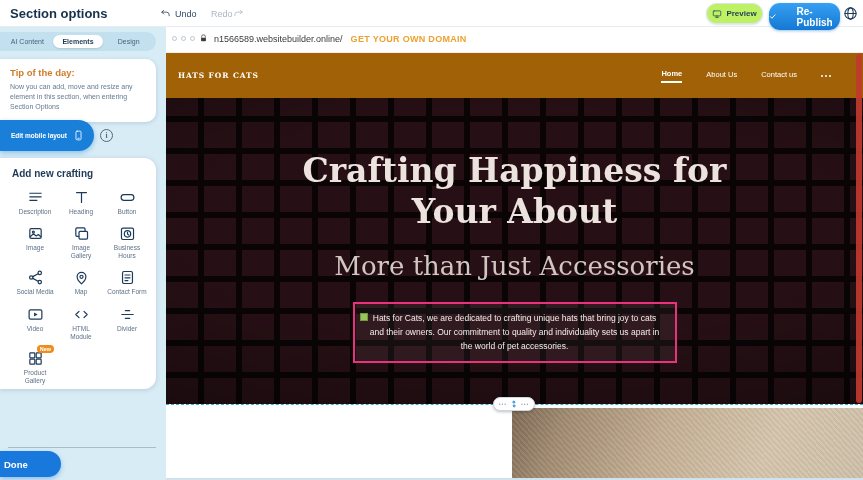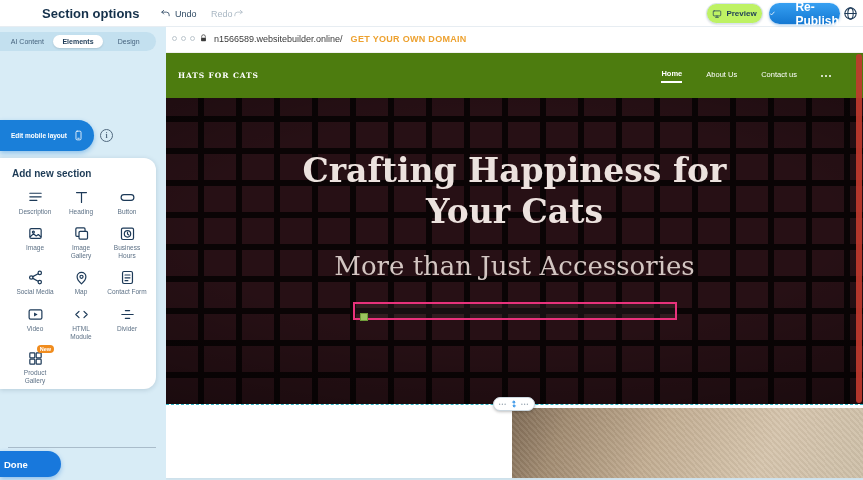"Section options" .tb-title { margin-left: 32px -> none }
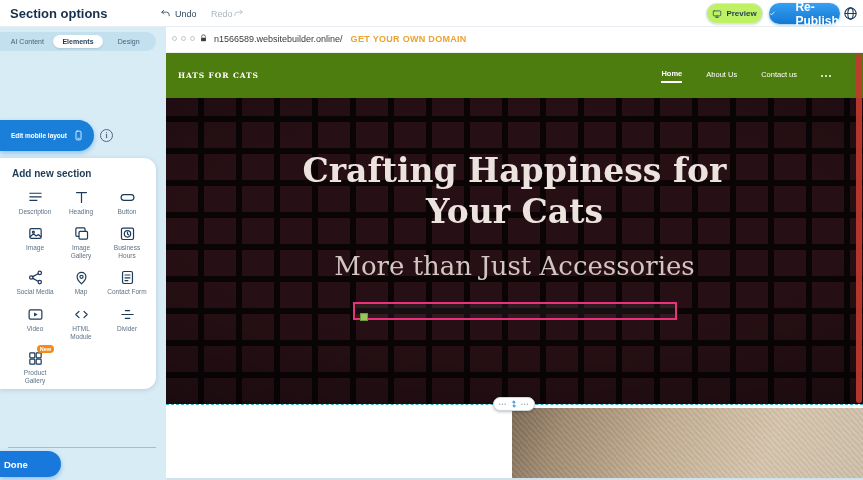"Re-Publish" .btn-republish { font-size: 12px -> 10px; height: 21px -> 27px }
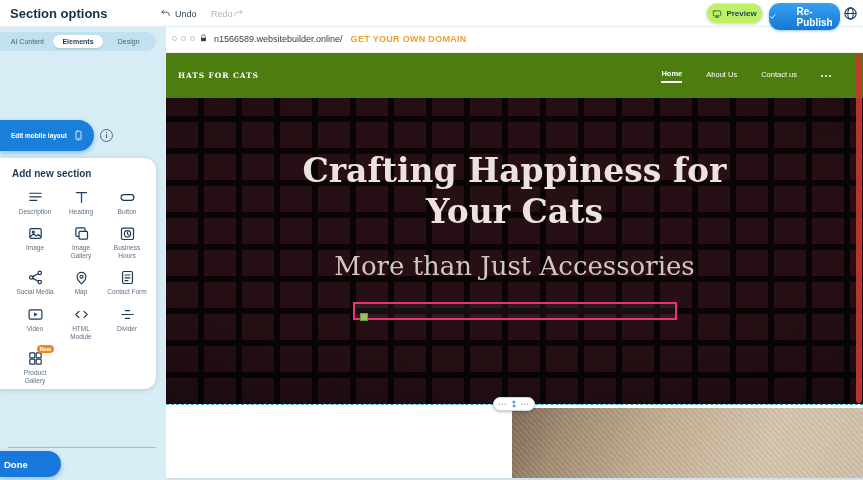"Tip of the day:" div.tip-card { html: none -> <div> <div>Tip of the day:</div> <div>Now you can add, move and resize any element in this section, when entering Section Options</div> </div> }
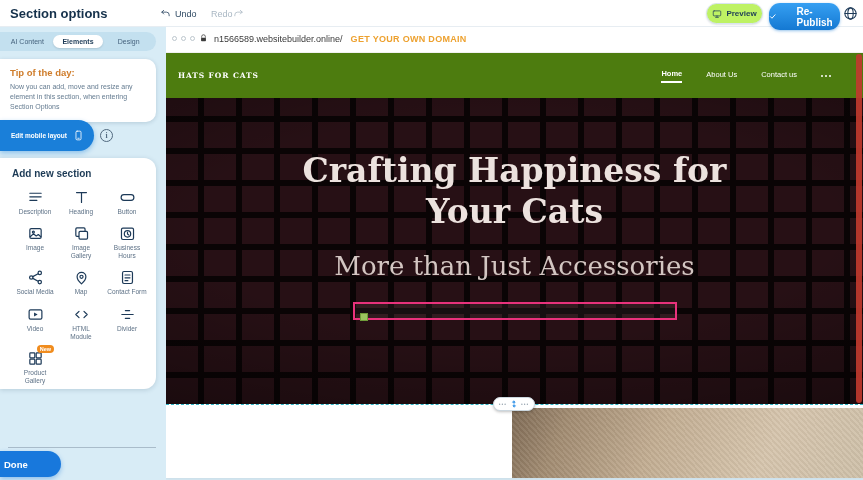"HATS FOR CATS" .site-header { background: #4d7c0f -> #a16207 }
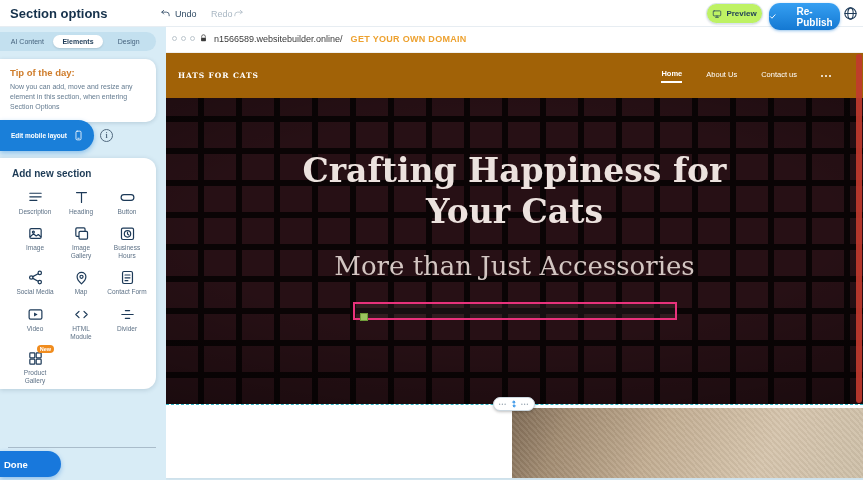"Add new section" div.add-title { text: section -> crafting }
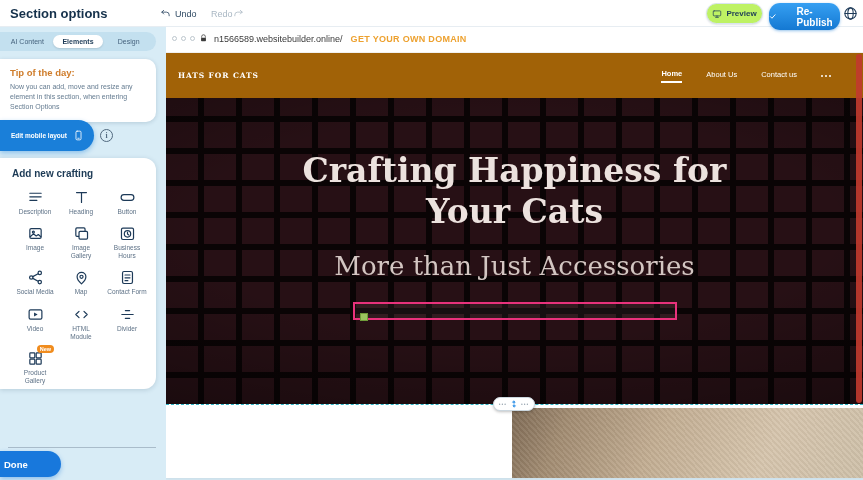"Crafting Happiness for Your Cats" div.hero-heading { text: Cats -> About }
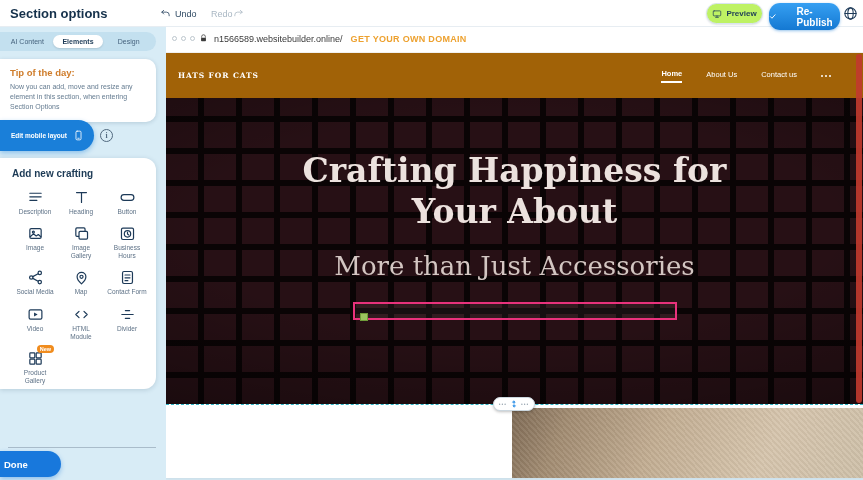"Hats for Cats, we are" div.hero-box-text { html: none -> <div>Hats for Cats, we are dedicated to crafting unique hats that bring joy to cats and their owners. Our commitment to quality and individuality sets us apart in the world of pet accessories.</div> }
